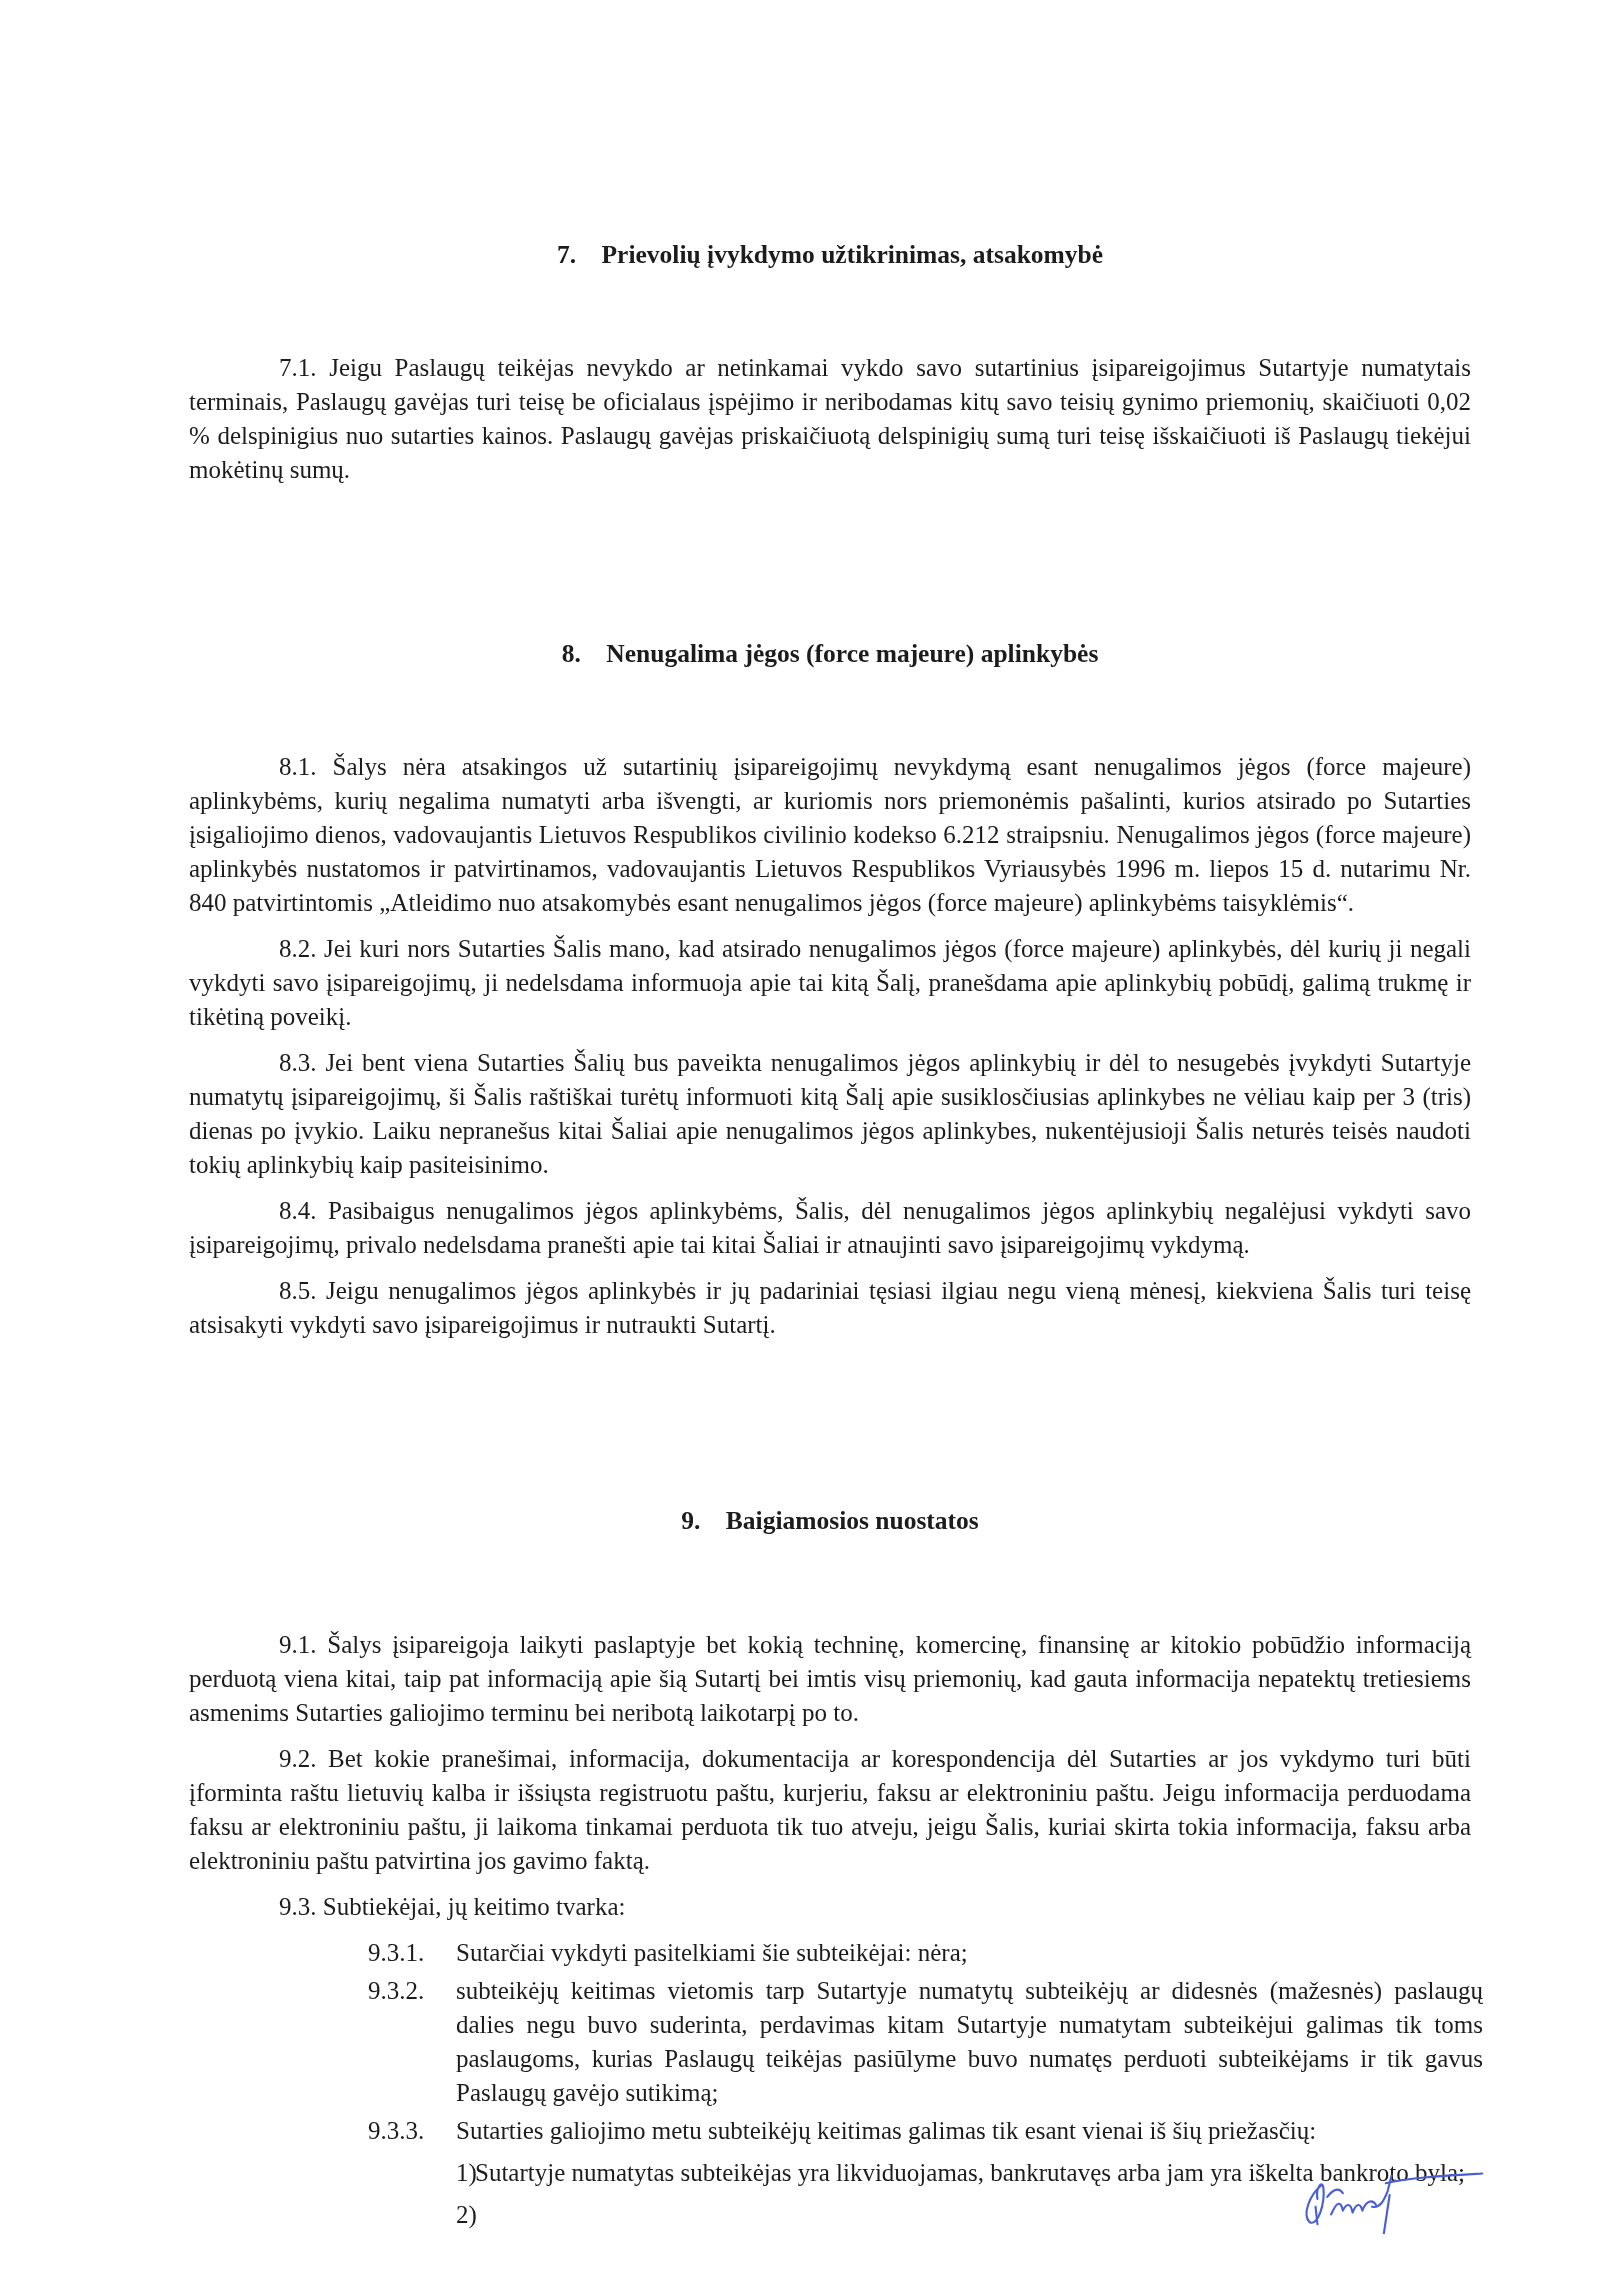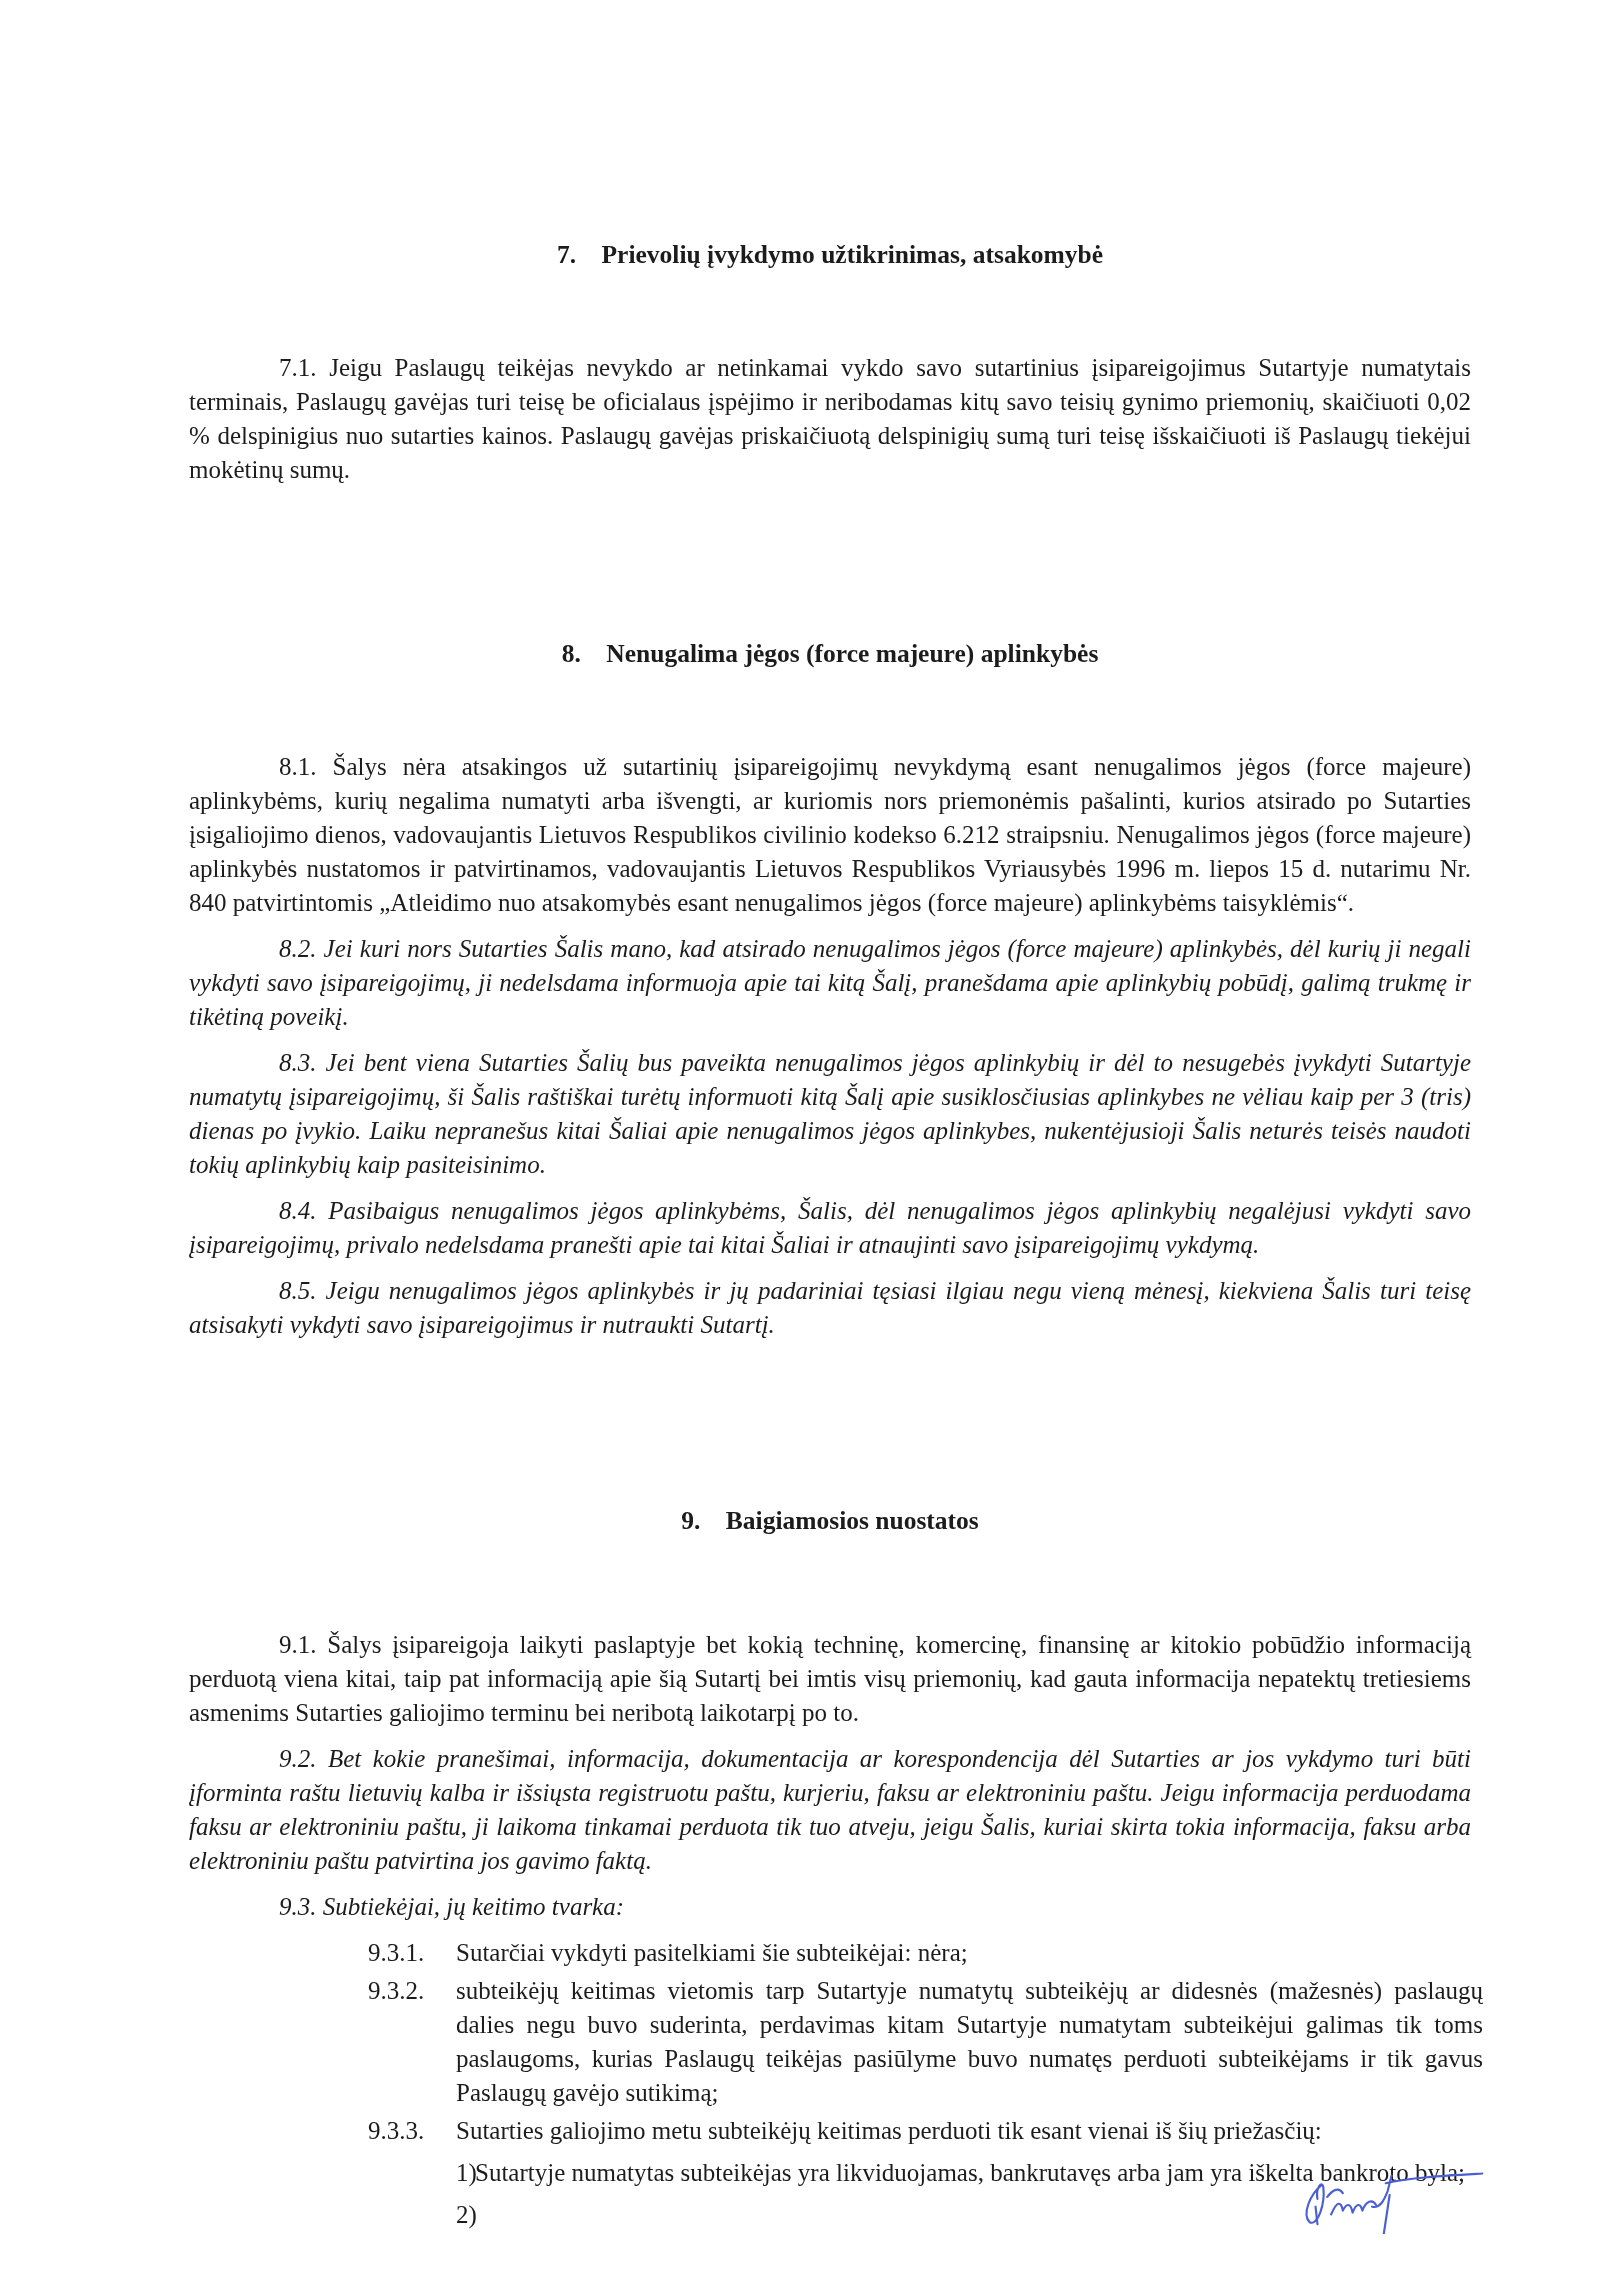"8.2. Jei kuri nors Sutarties" .para.spaced { font-style: italic -> none }
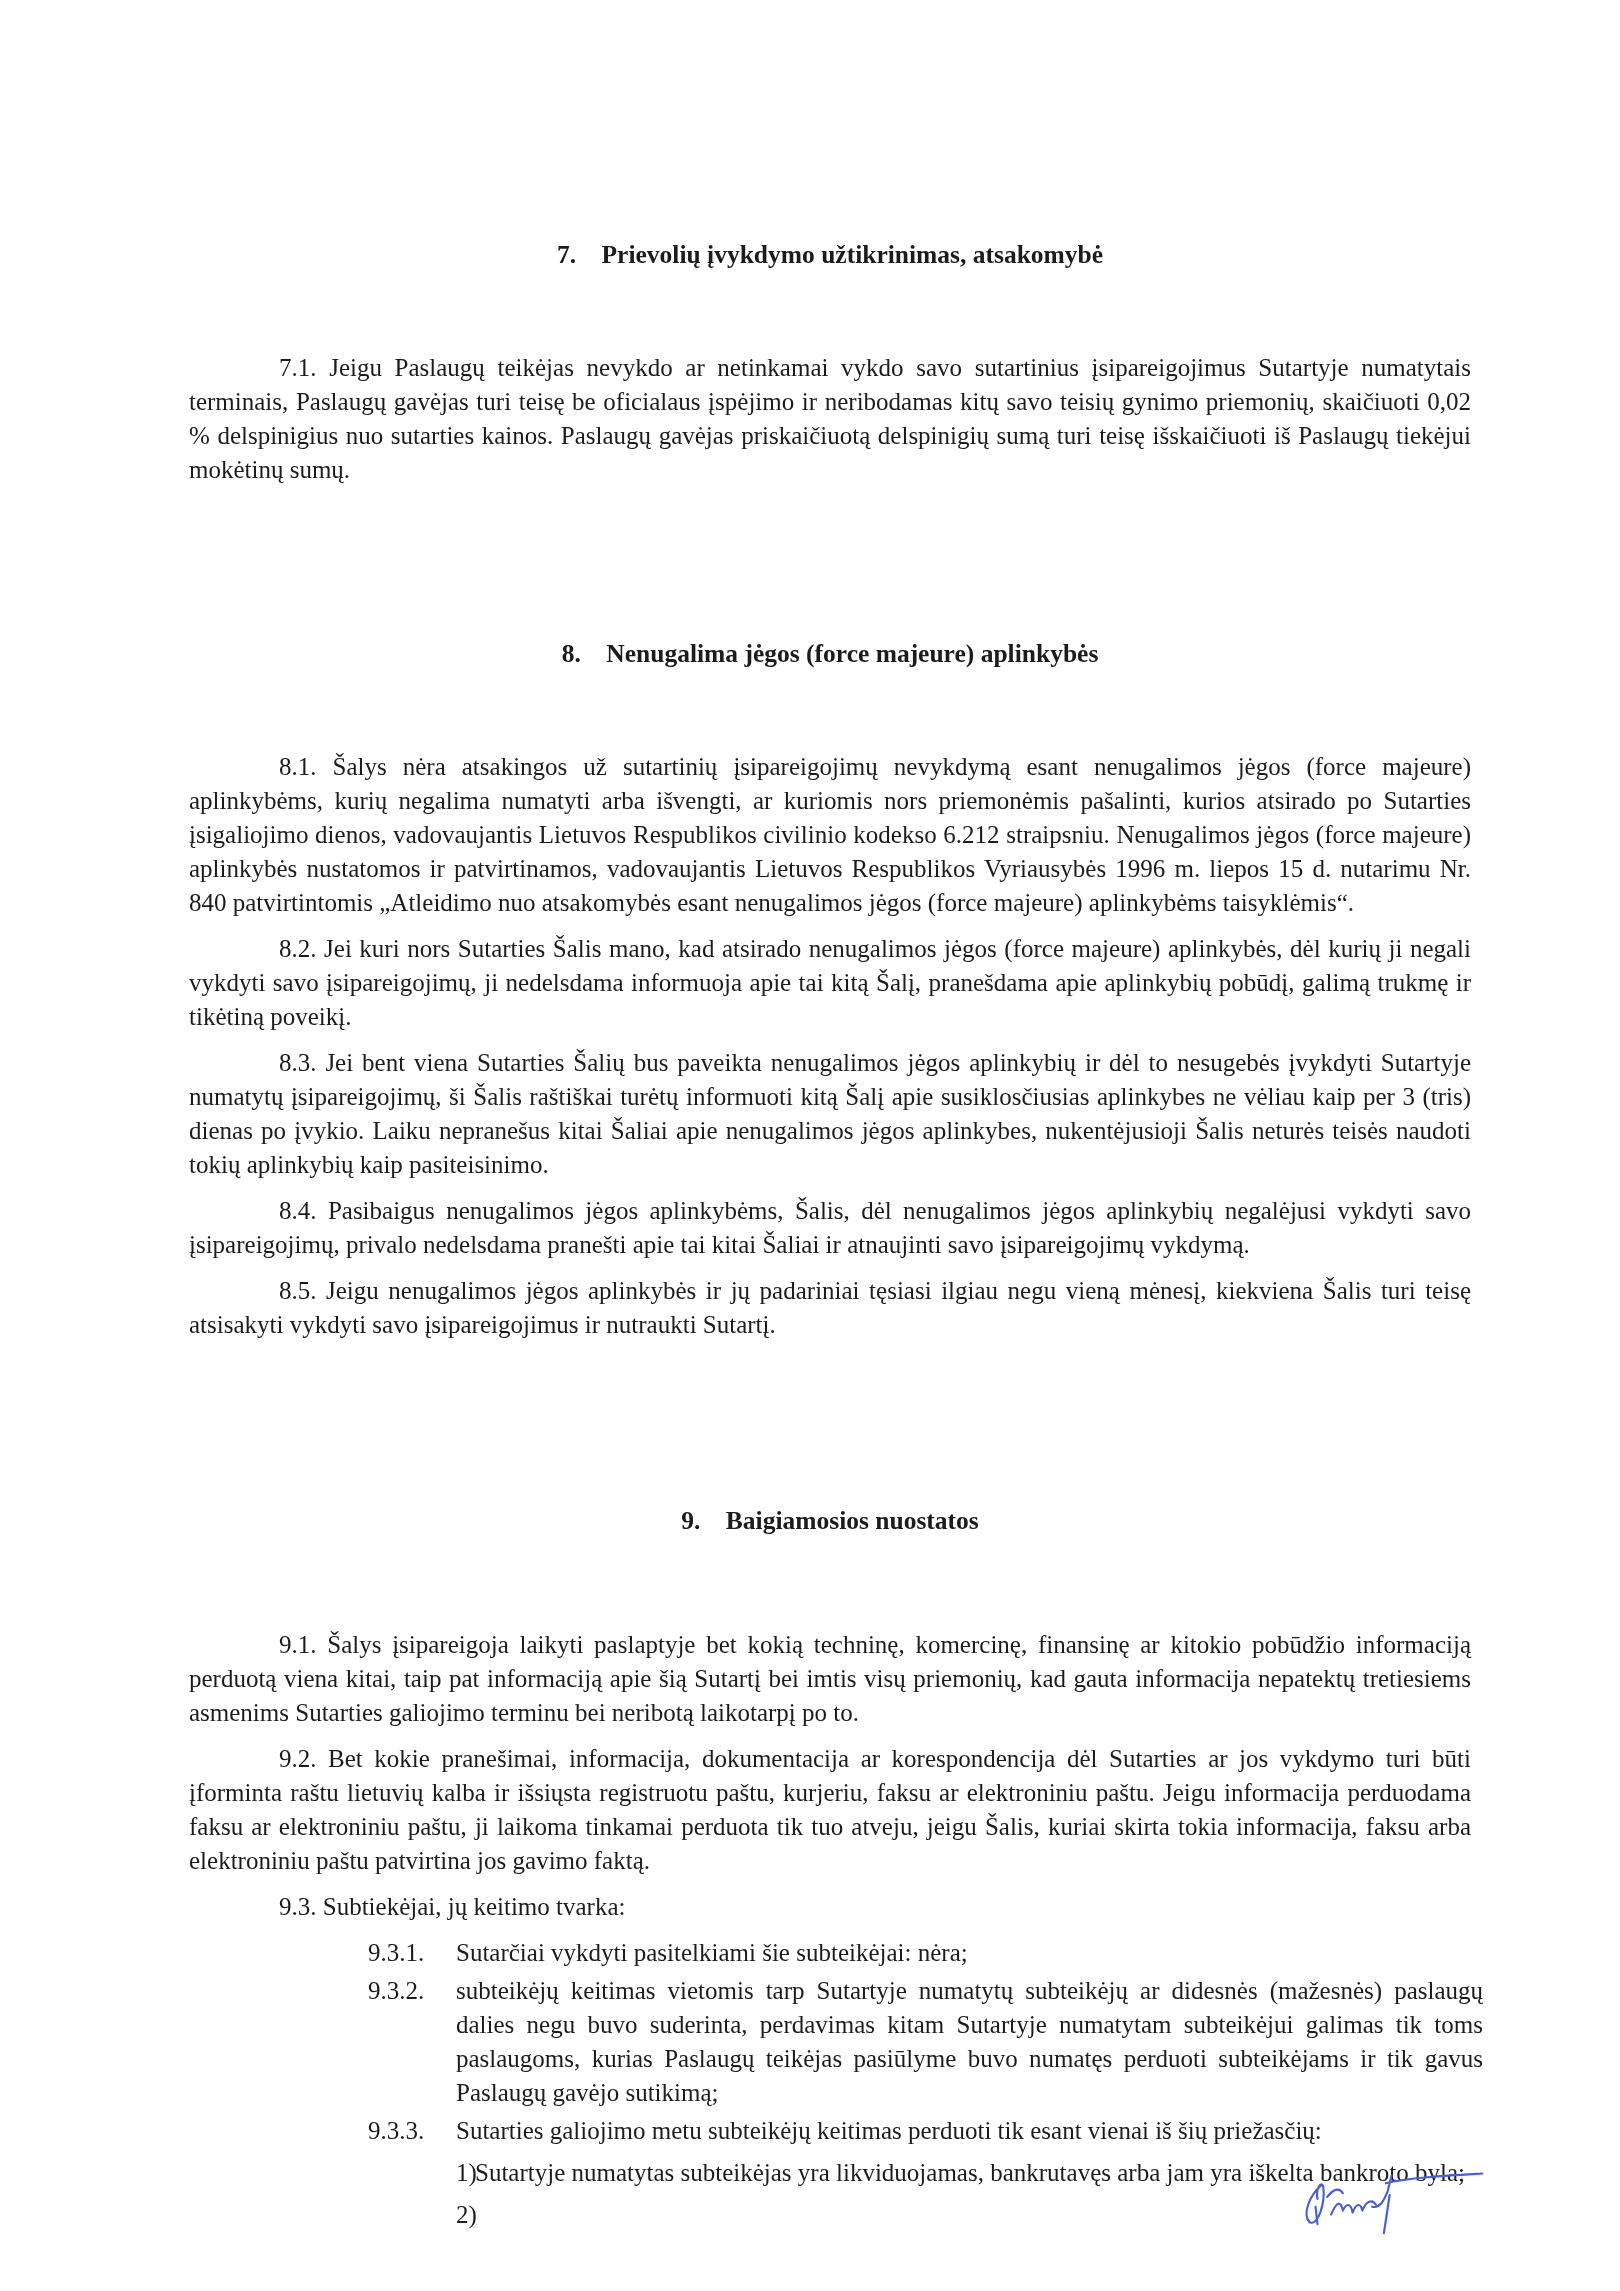"Sutarties galiojimo metu subteikėjų" span { text: perduoti -> galimas }
